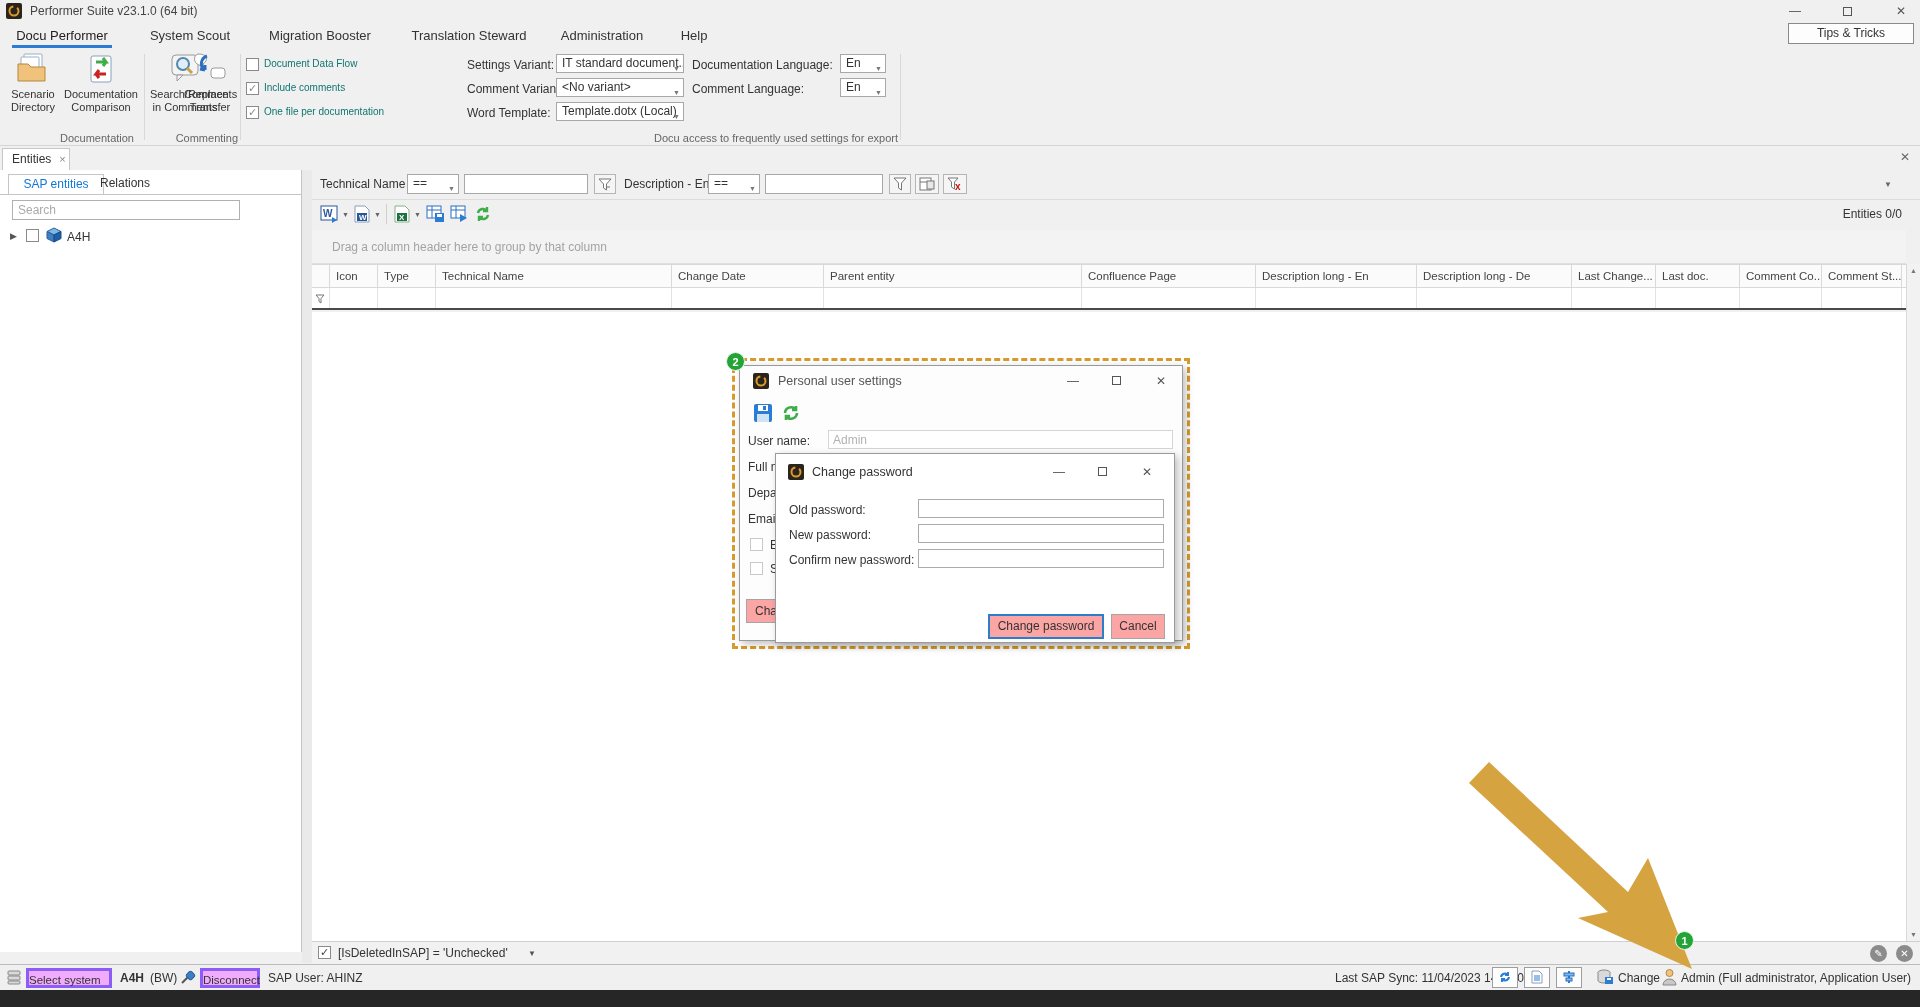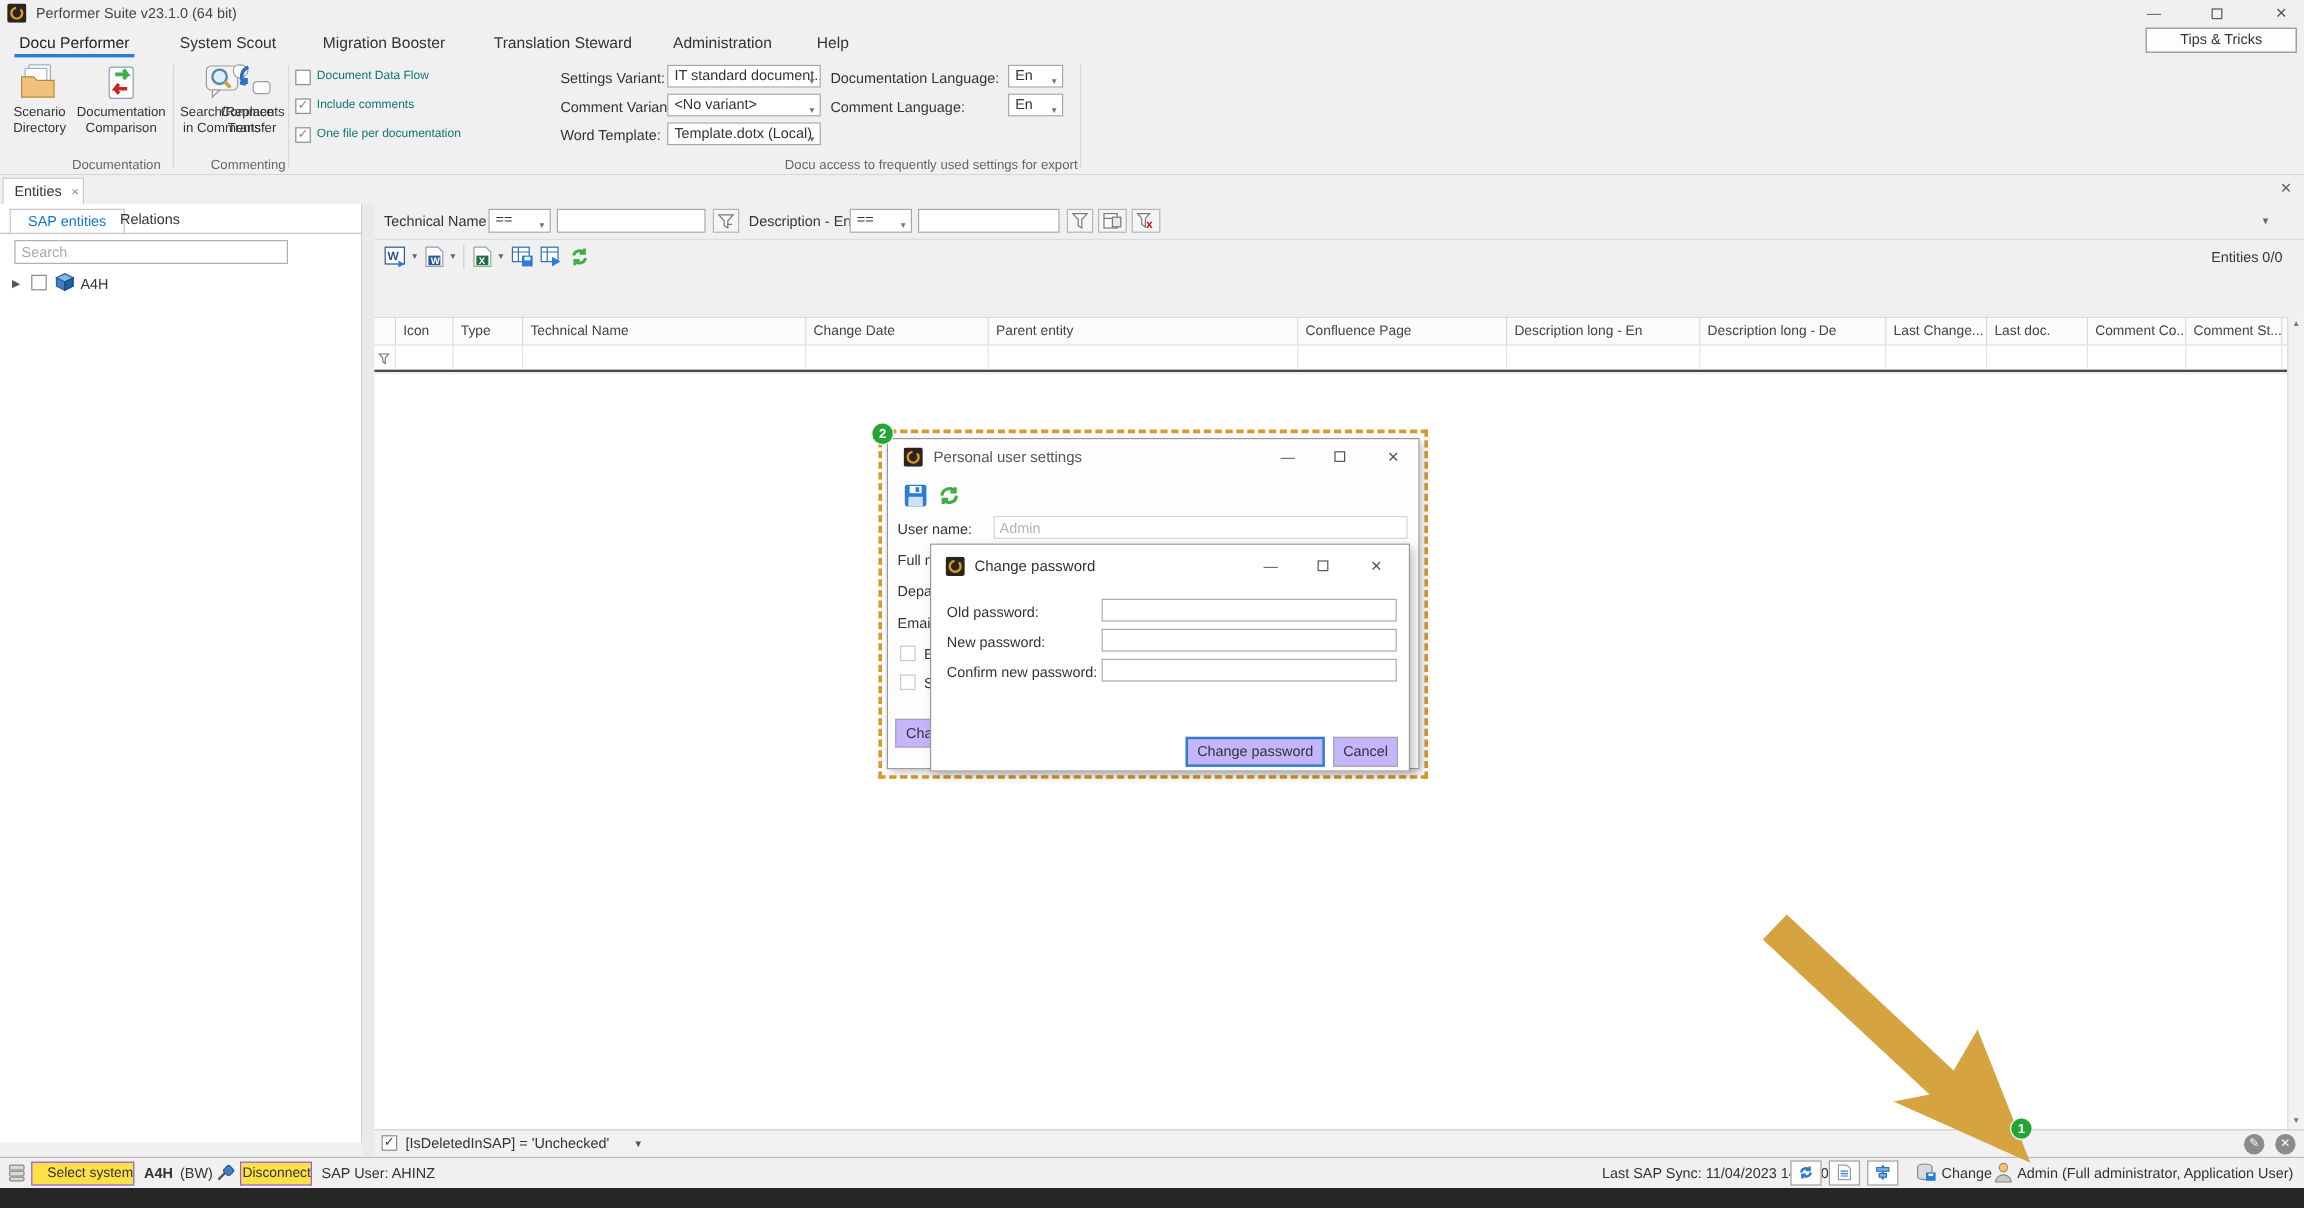"Drag a column header here" div.abs { html: none -> <div> <div>Drag a column header here to group by that column</div> </div> }
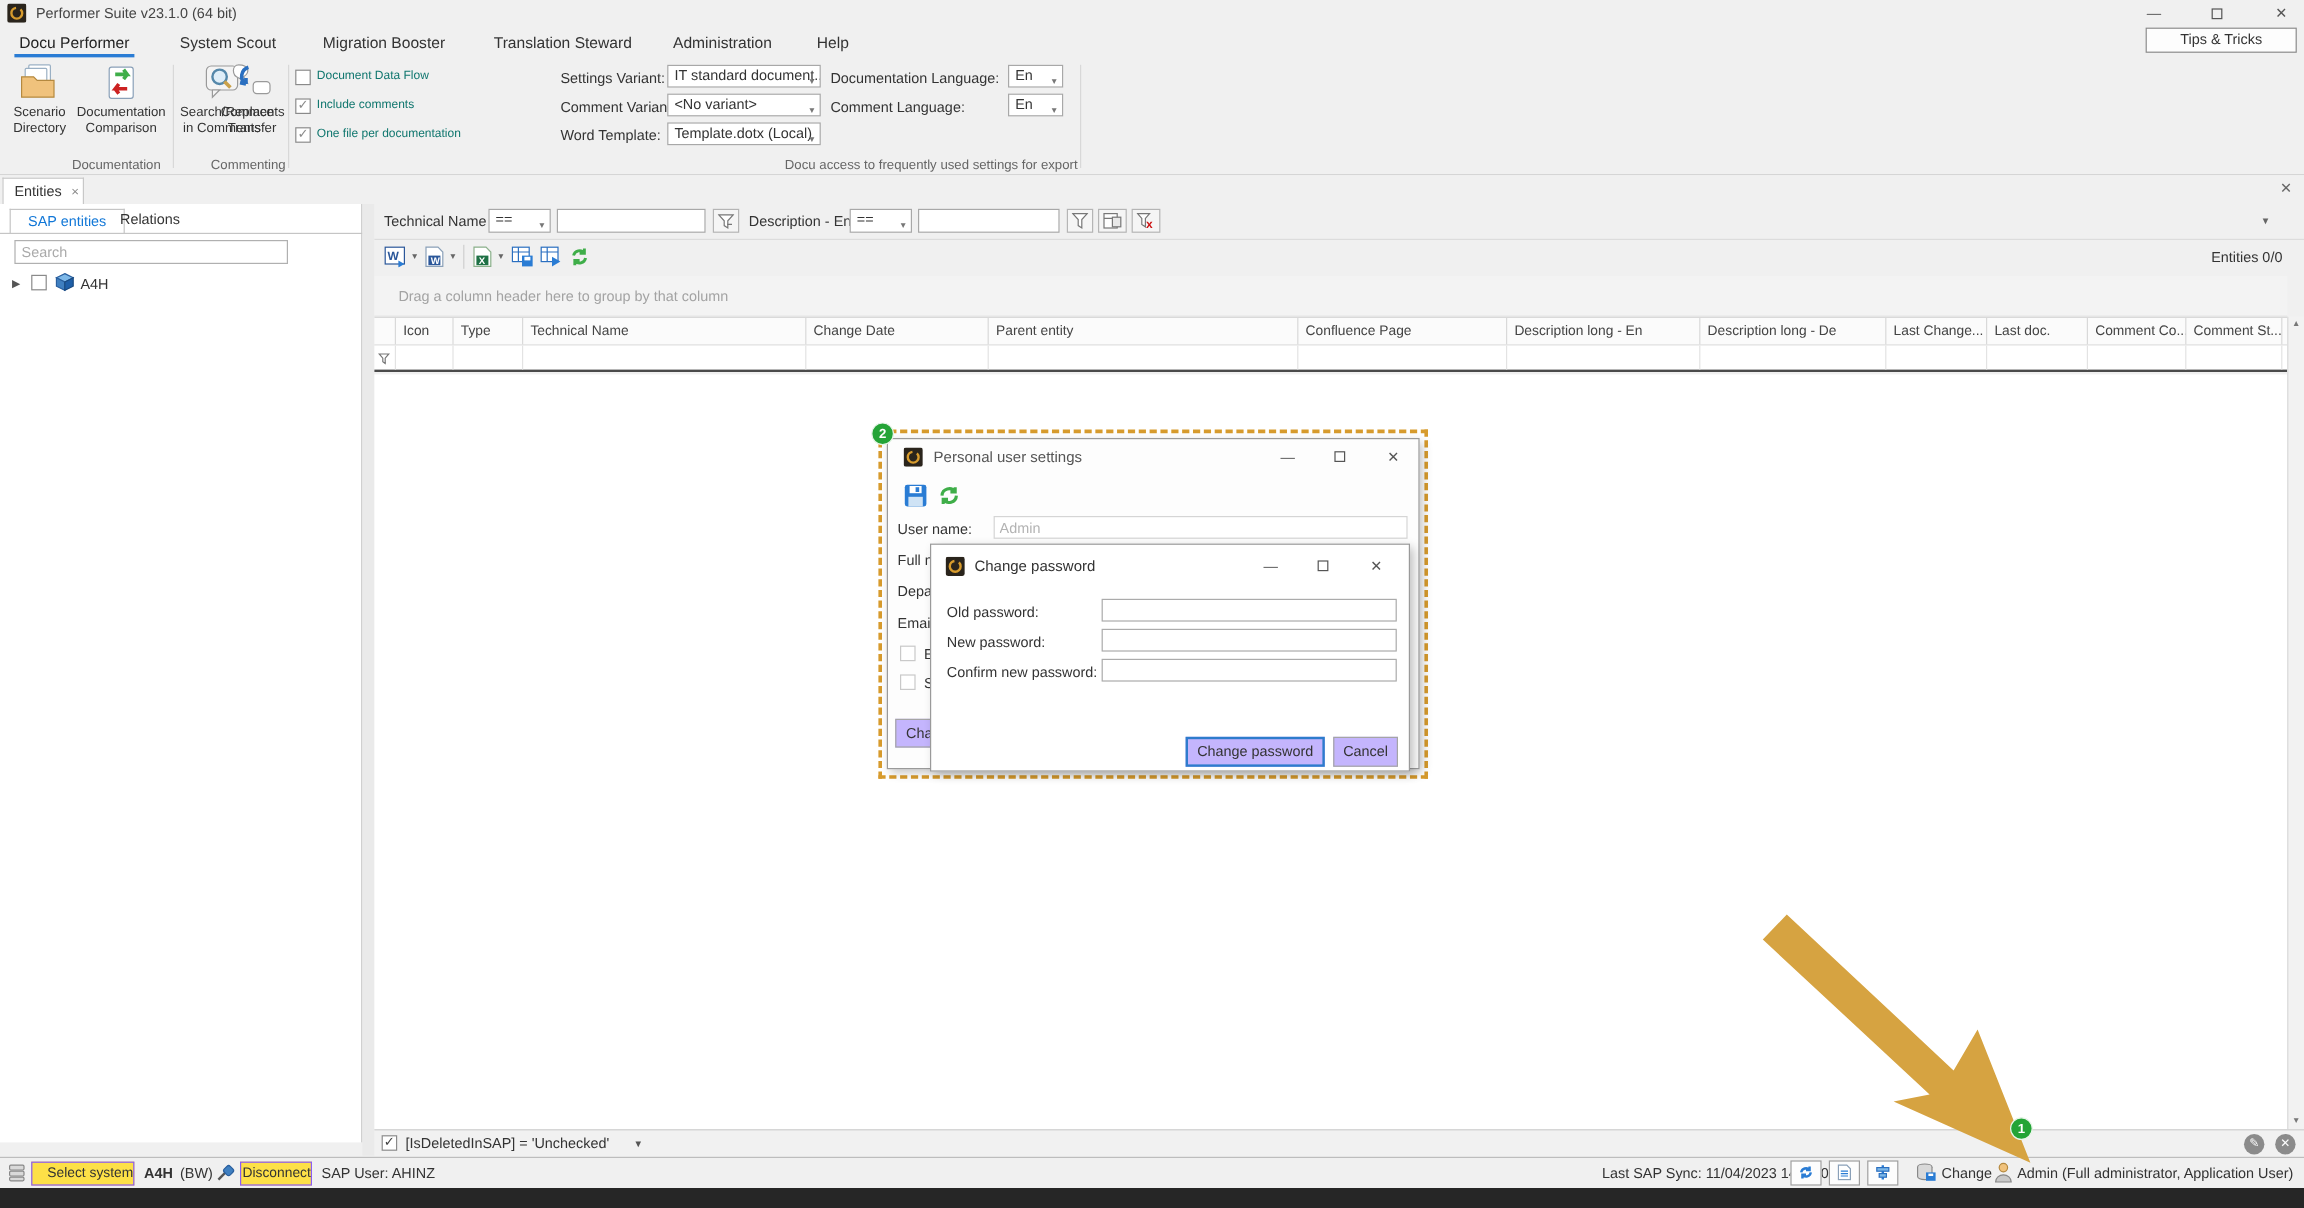"Cha" .dbtn { background: #c4b5fd -> #fca5a5 }
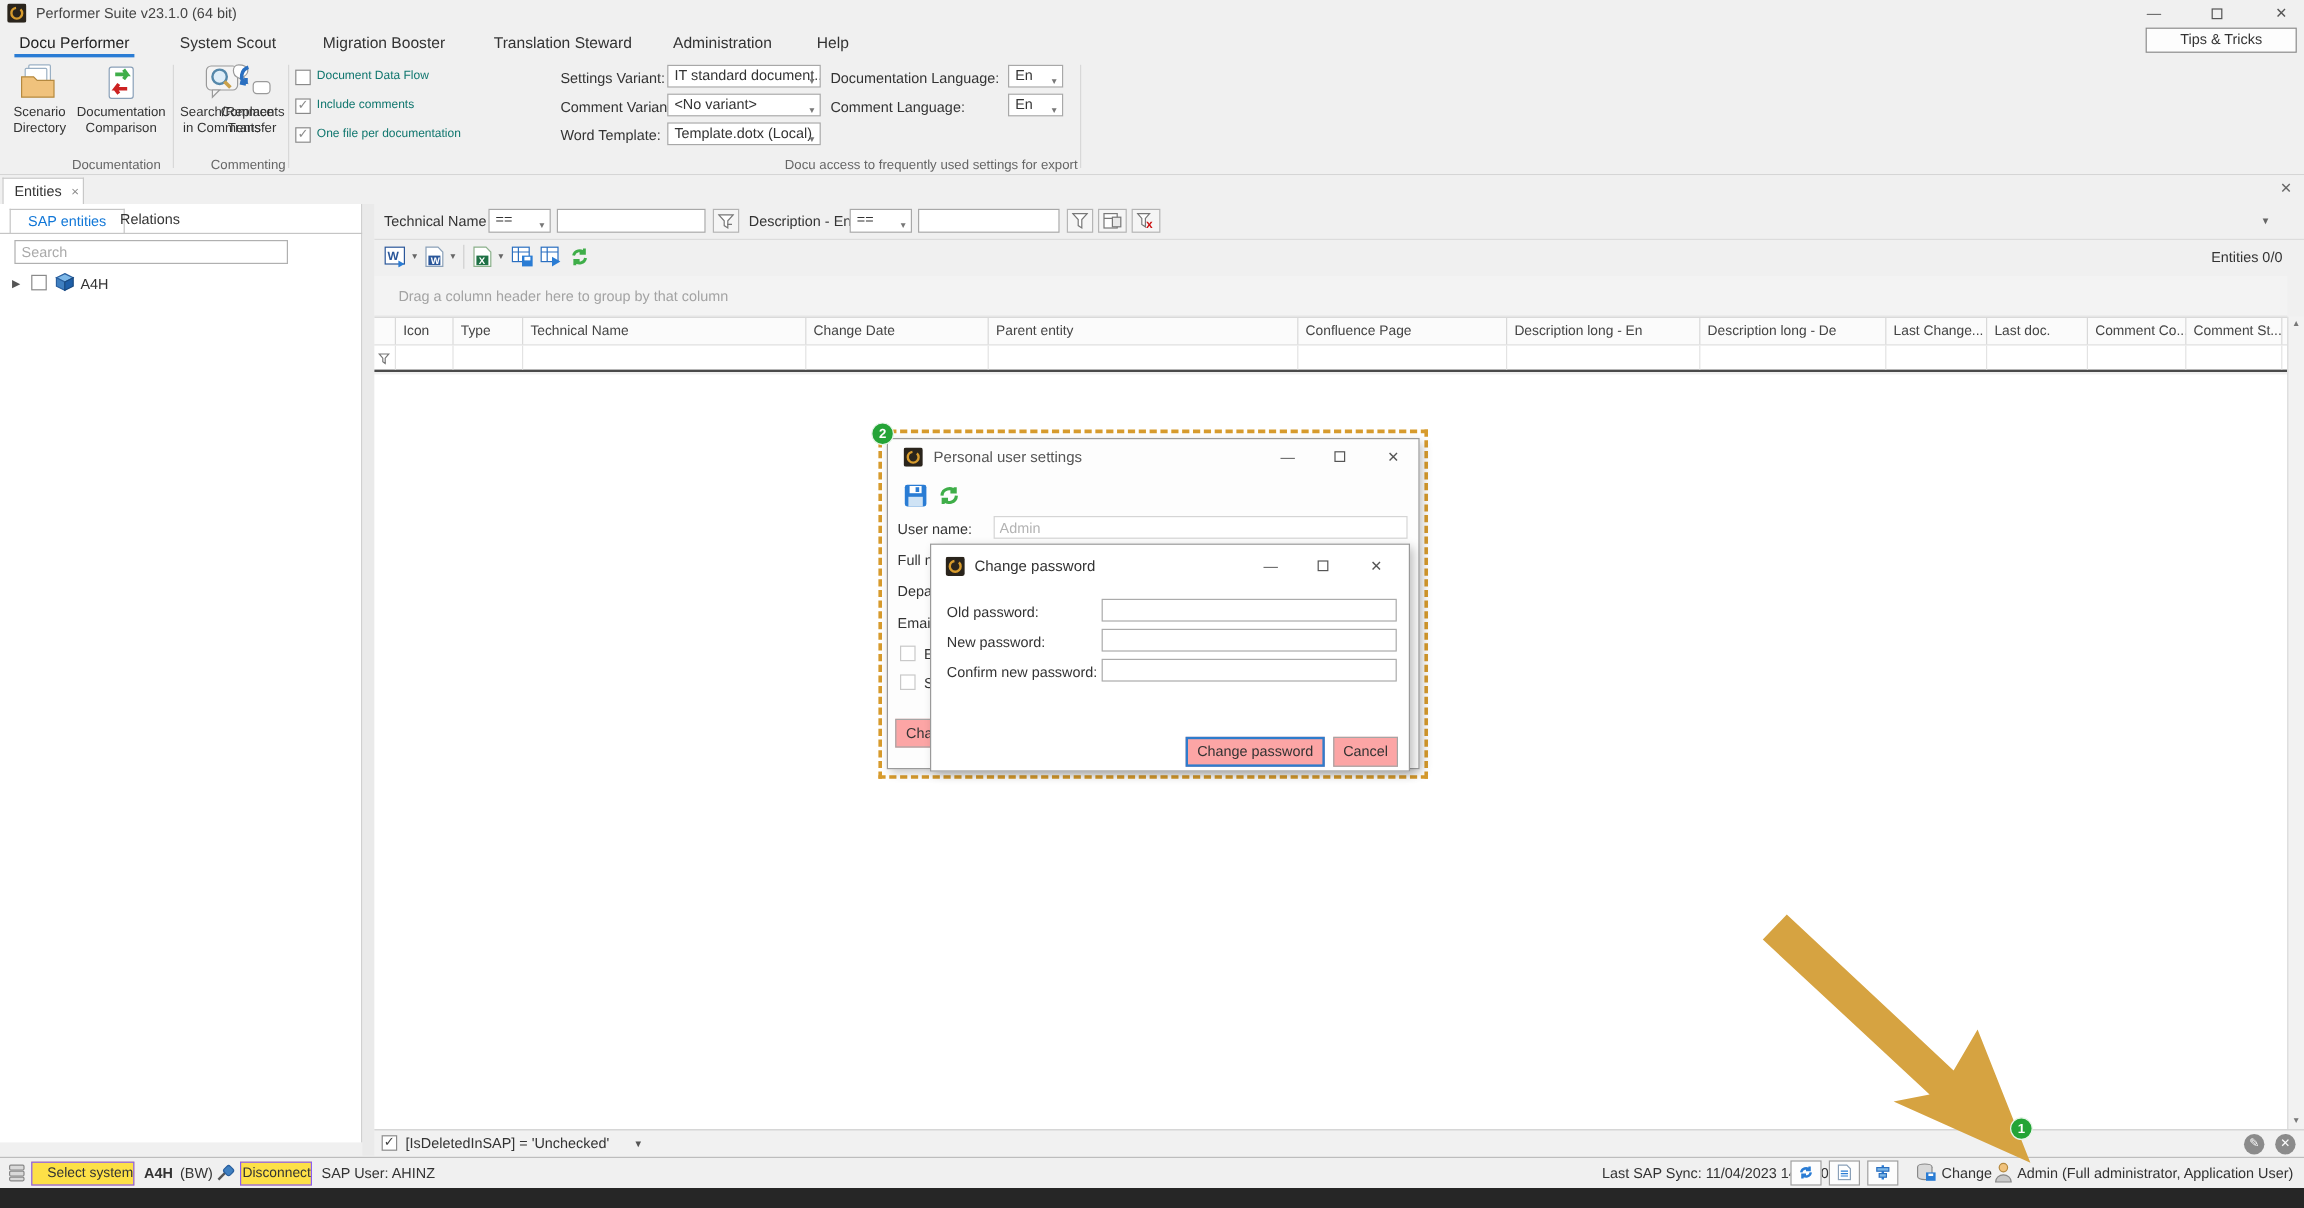"Select system" .sbtn { background: #fde047 -> #f0abfc; border: 1px solid #8b5cf6 -> 3px solid #8b5cf6; text-align: right -> left }
